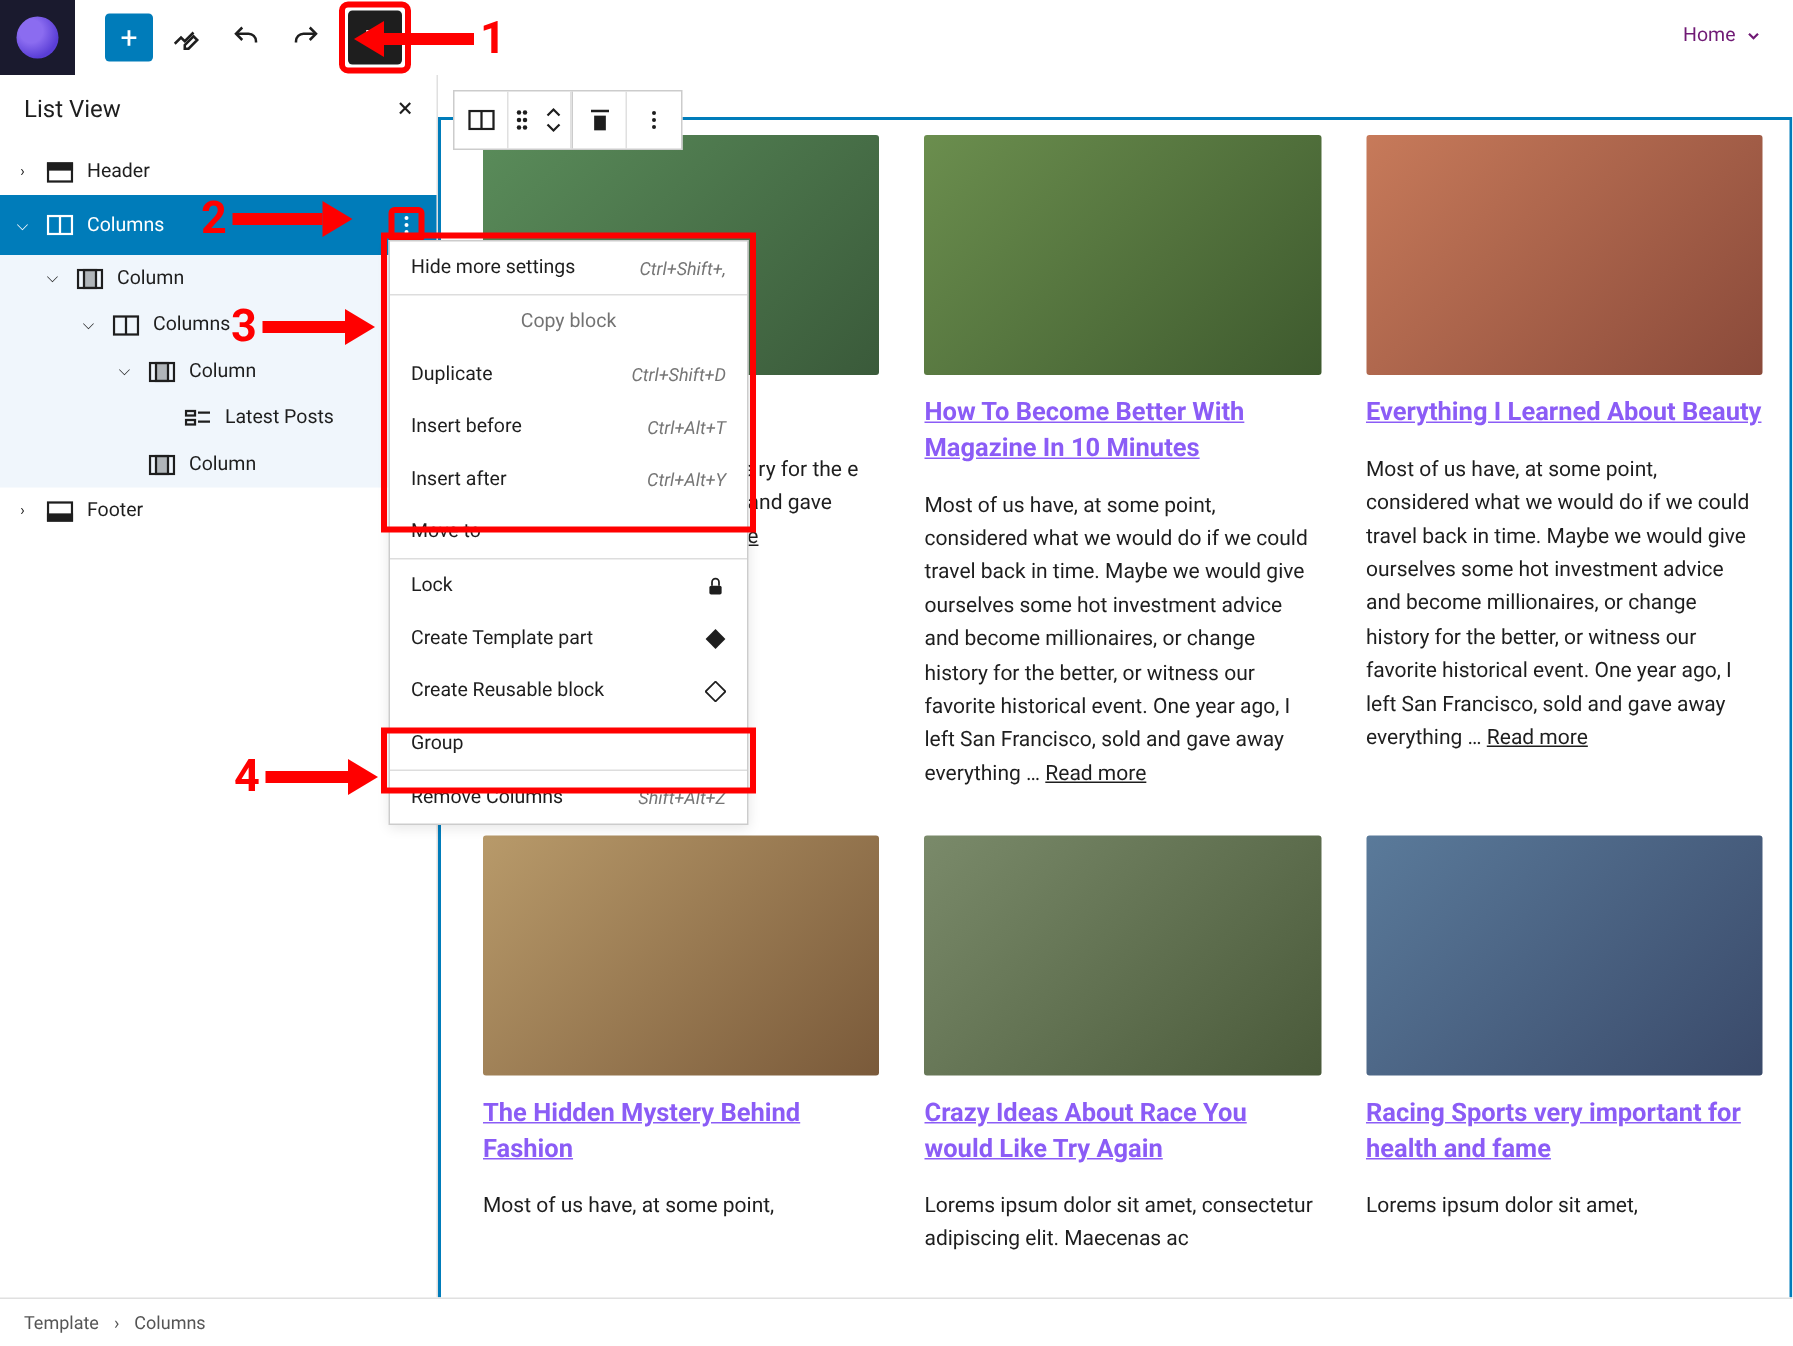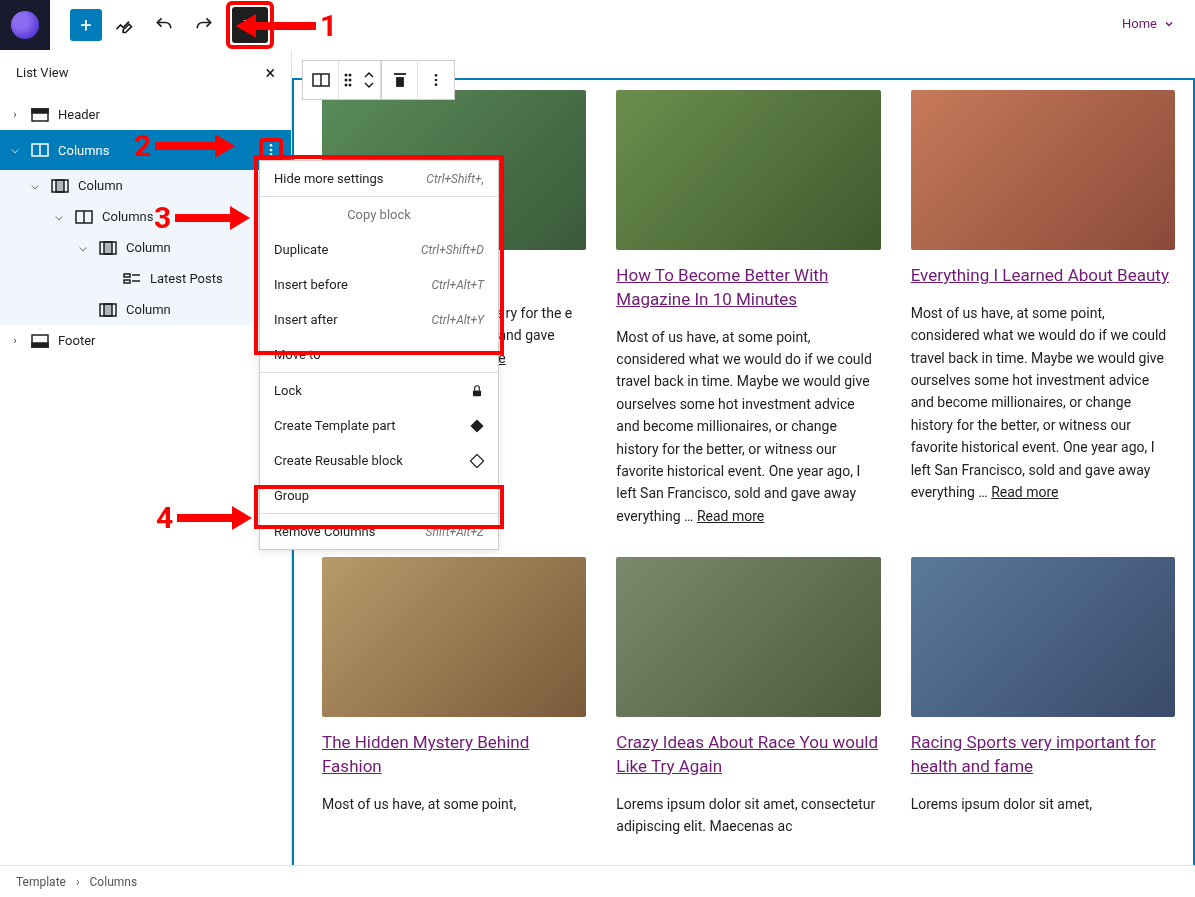"List View" .sidebar-title { font-size: 13px -> 16px }
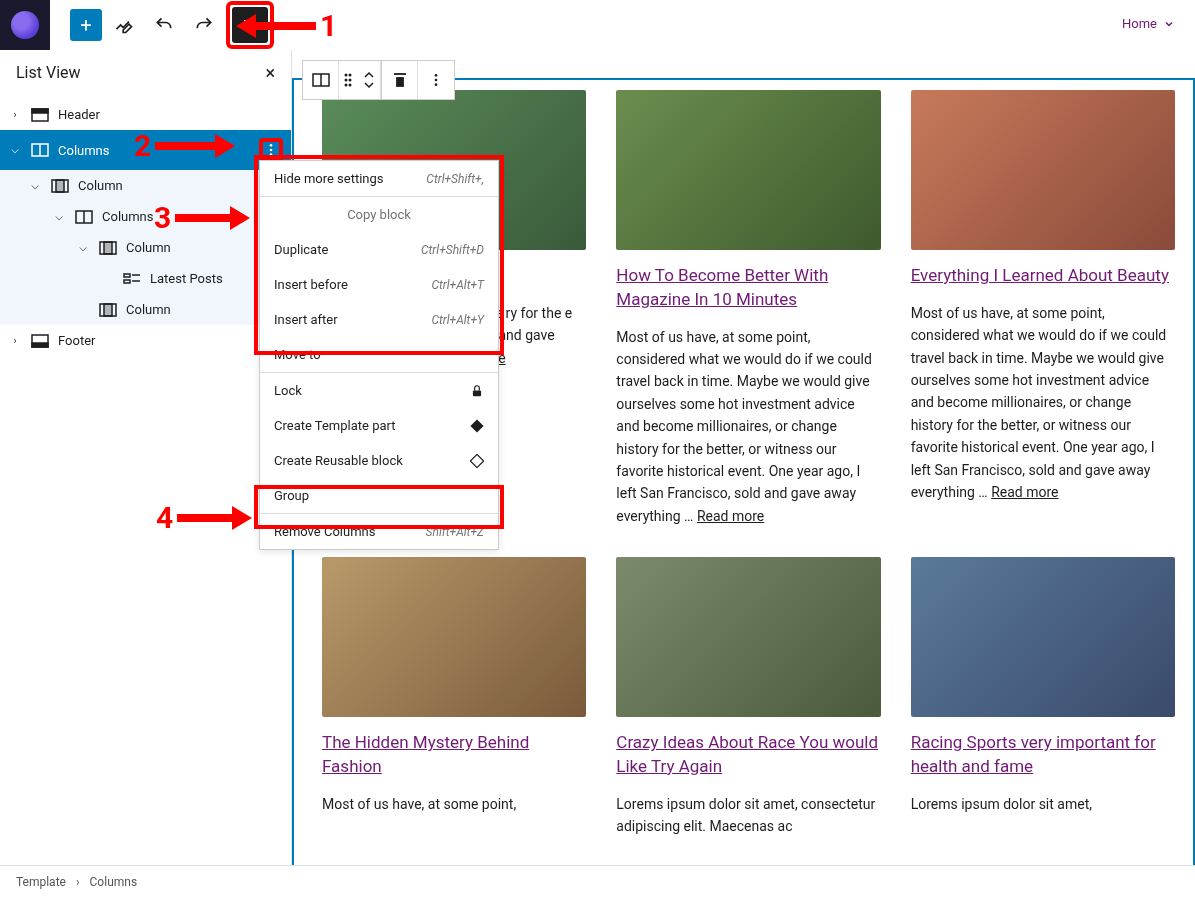"How To Become Better With" .post-title { color: #701a75 -> #8b5cf6; font-weight: none -> bold }
